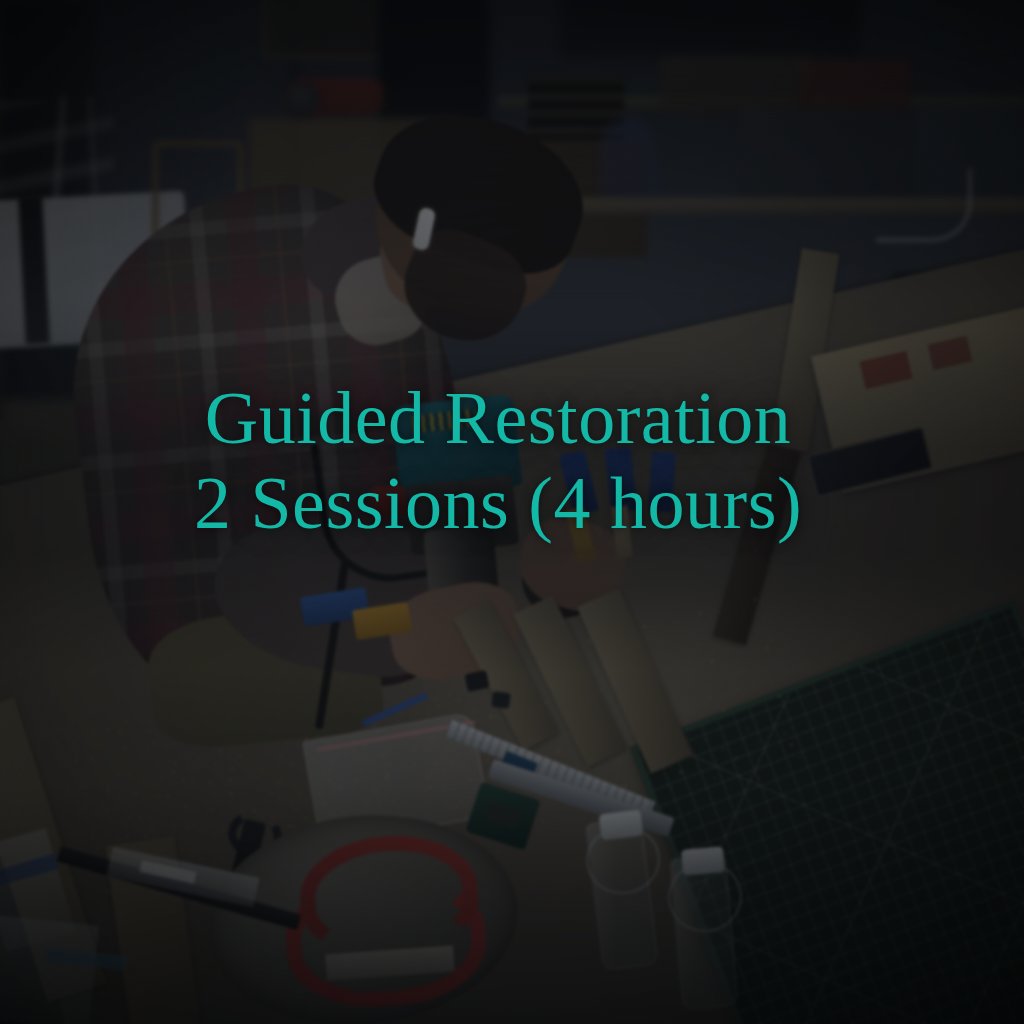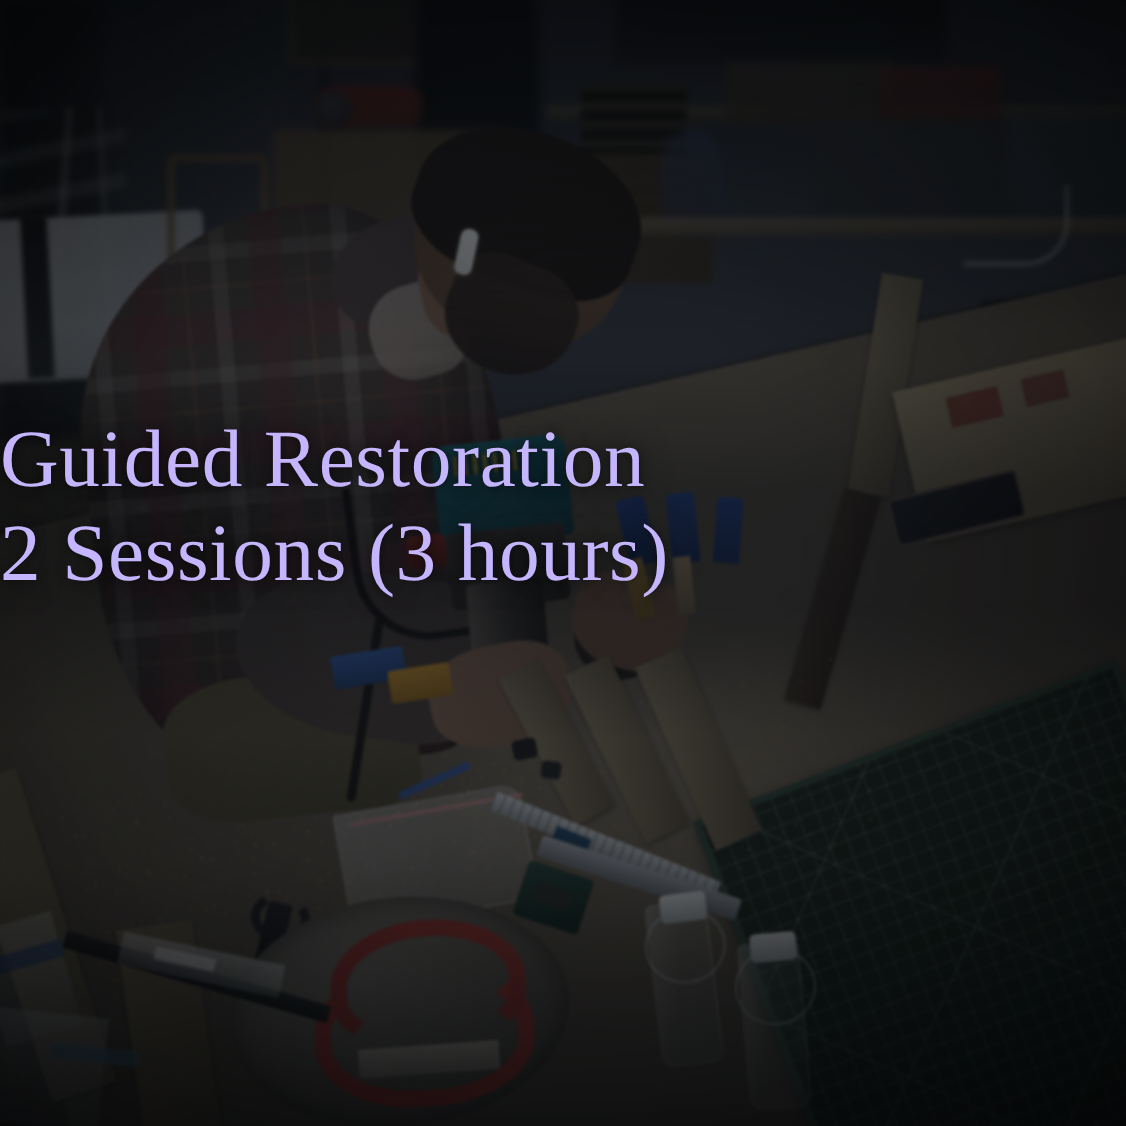"Guided Restoration" .text-block { color: #c4b5fd -> #14b8a6; text-align: left -> center }
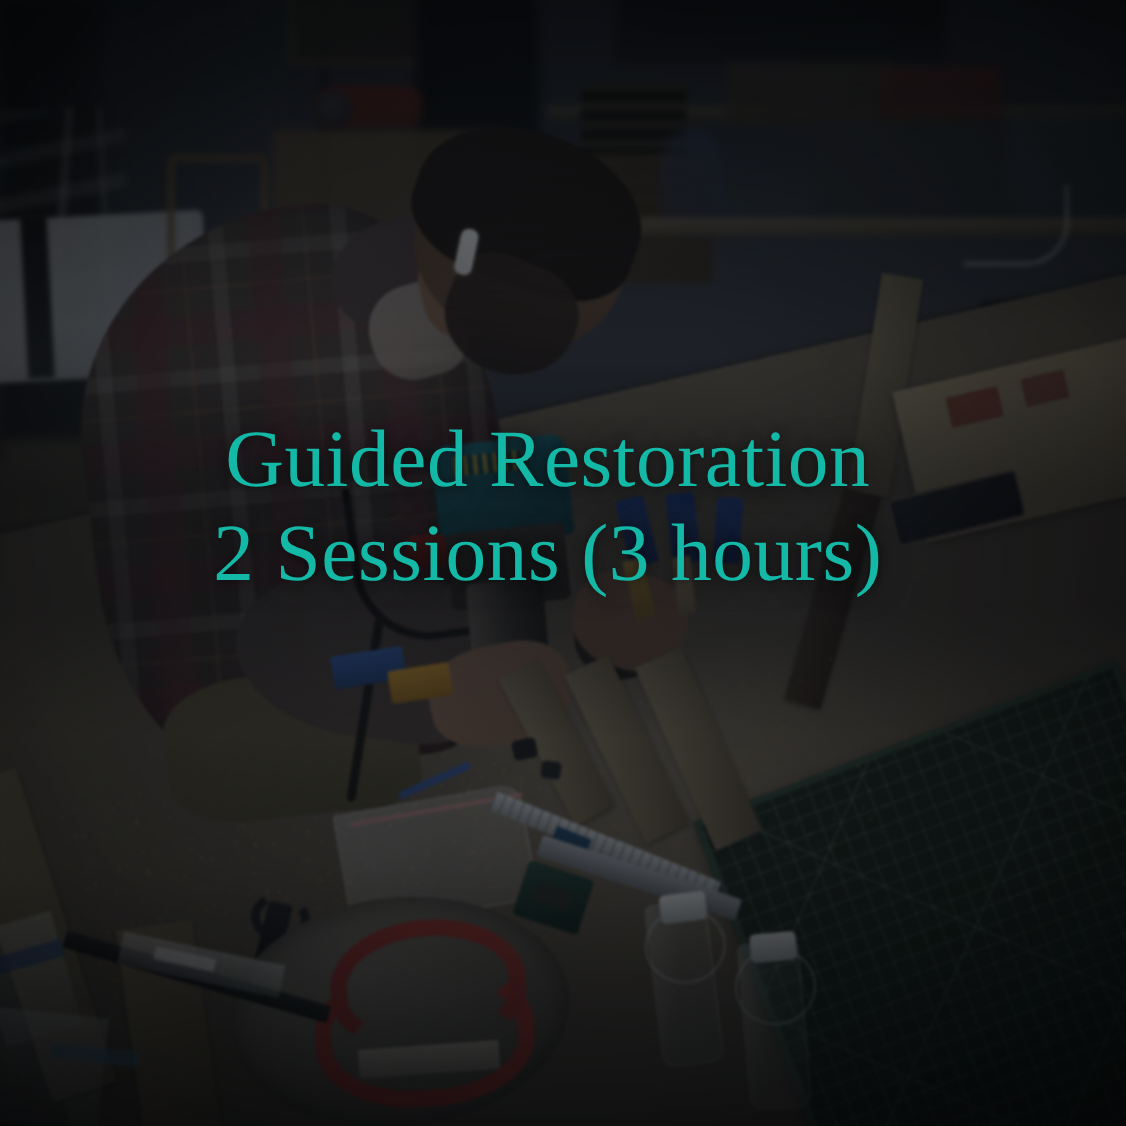"2 Sessions (3 hours)" span.line2 { text: 3 -> 4 }
